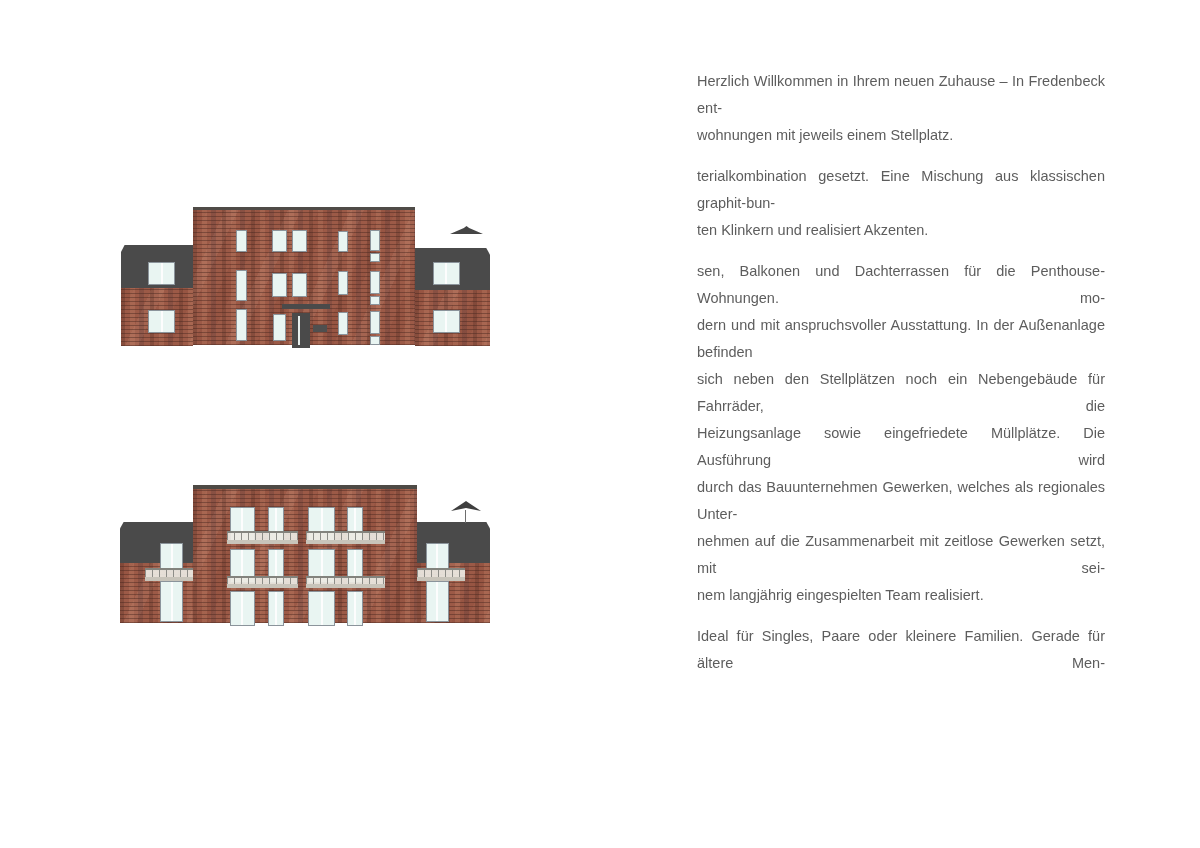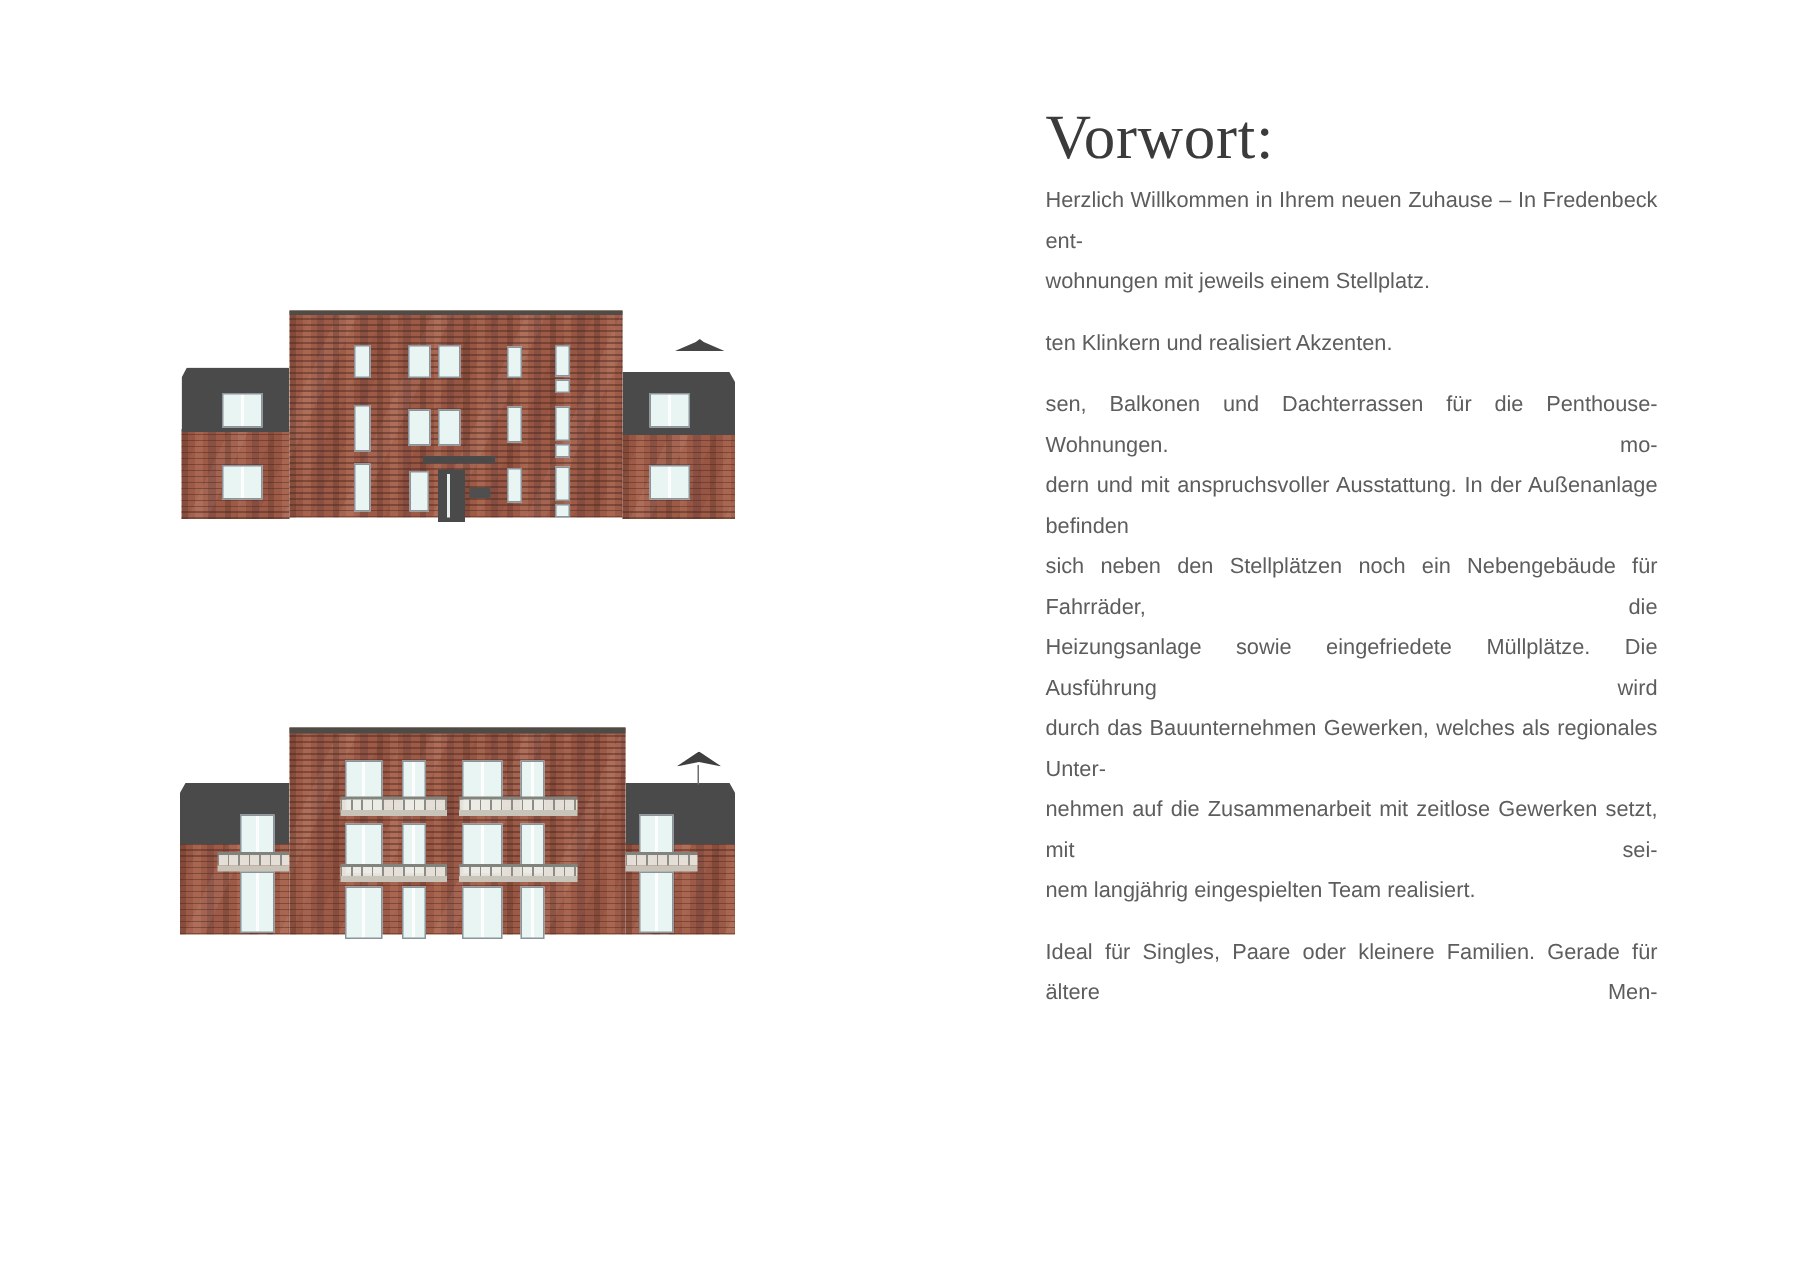"Vorwort:" h1.title { html: <h1>Vorwort:</h1> -> none }
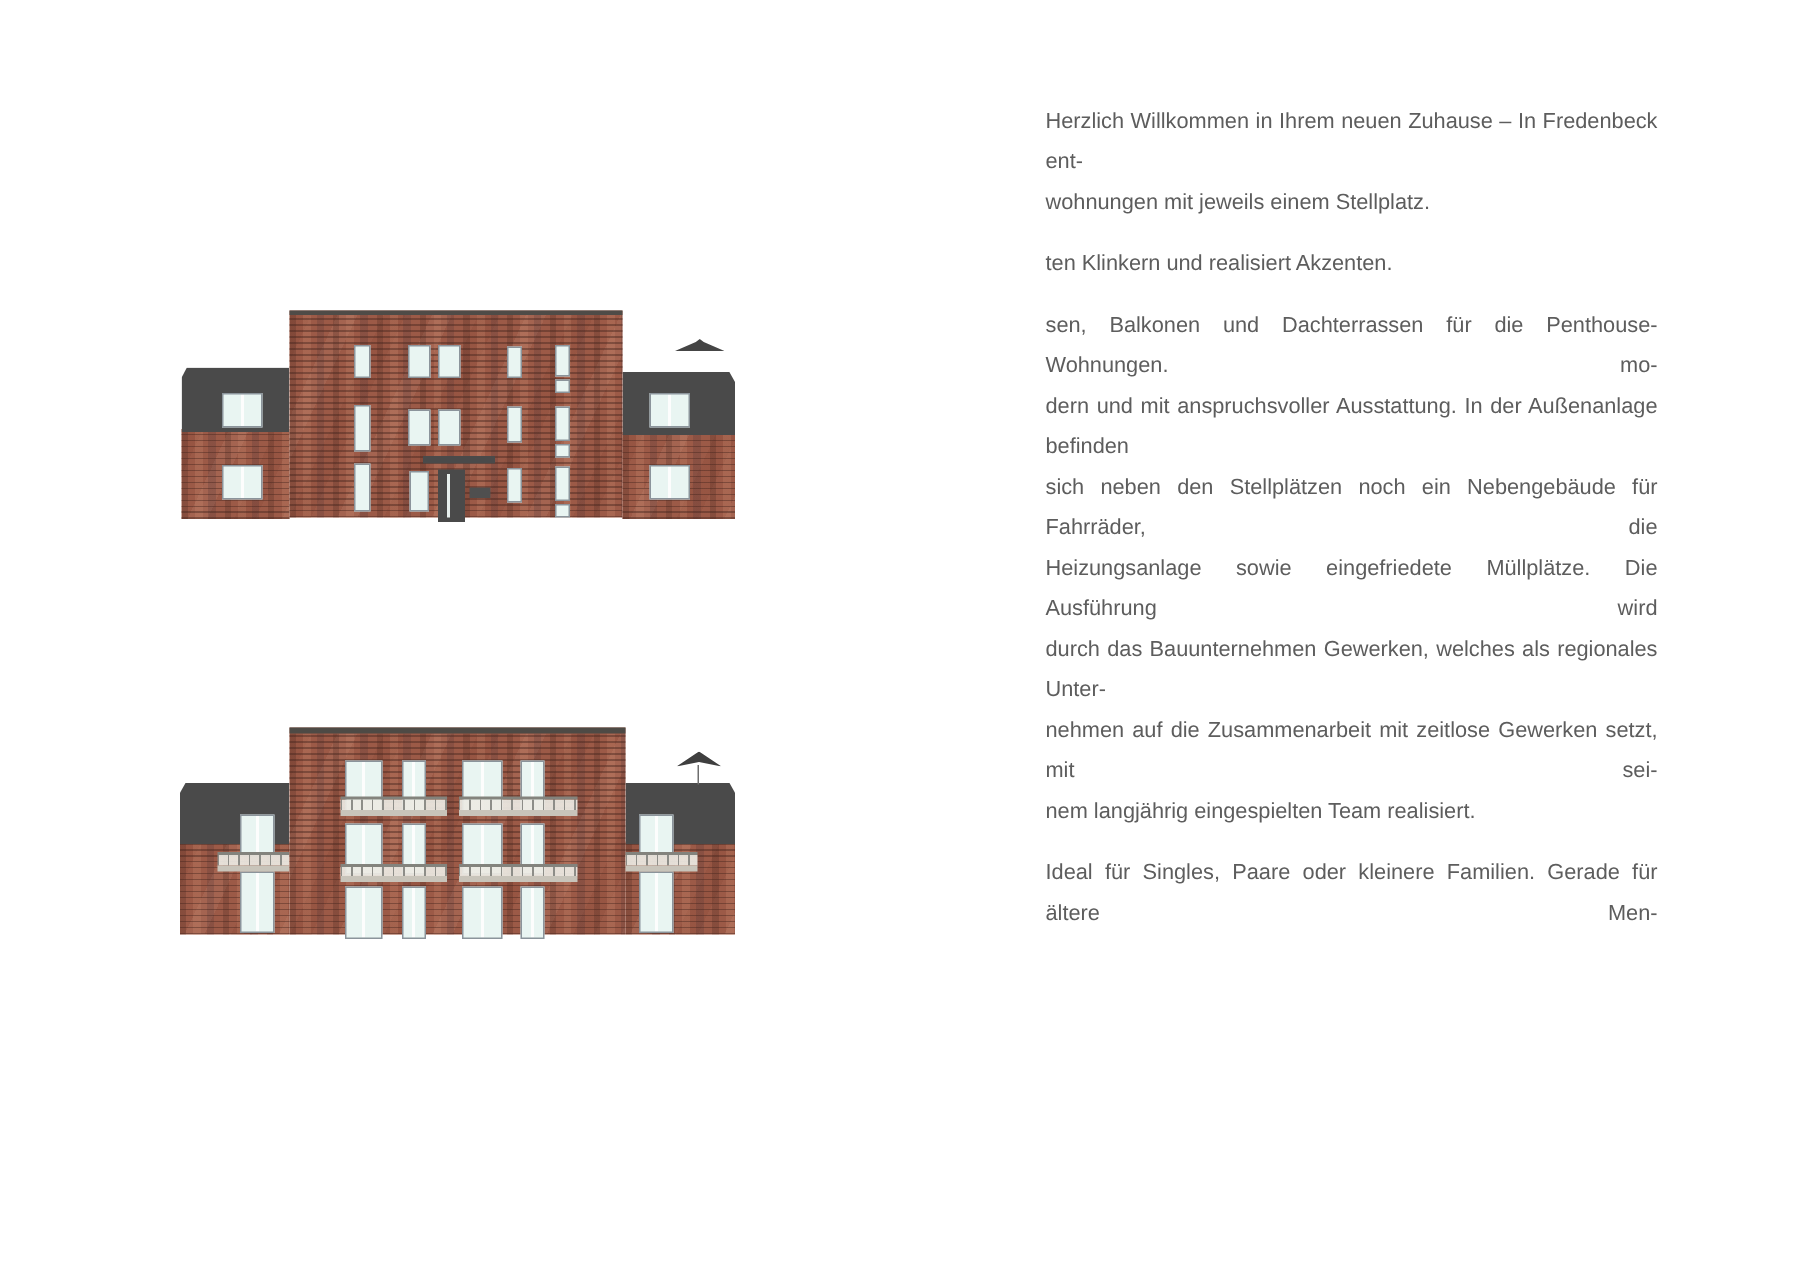"terialkombination gesetzt. Eine Mischung" div.ln { html: none -> <div>terialkombination gesetzt. Eine Mischung aus klassischen graphit-bun-</div> }
